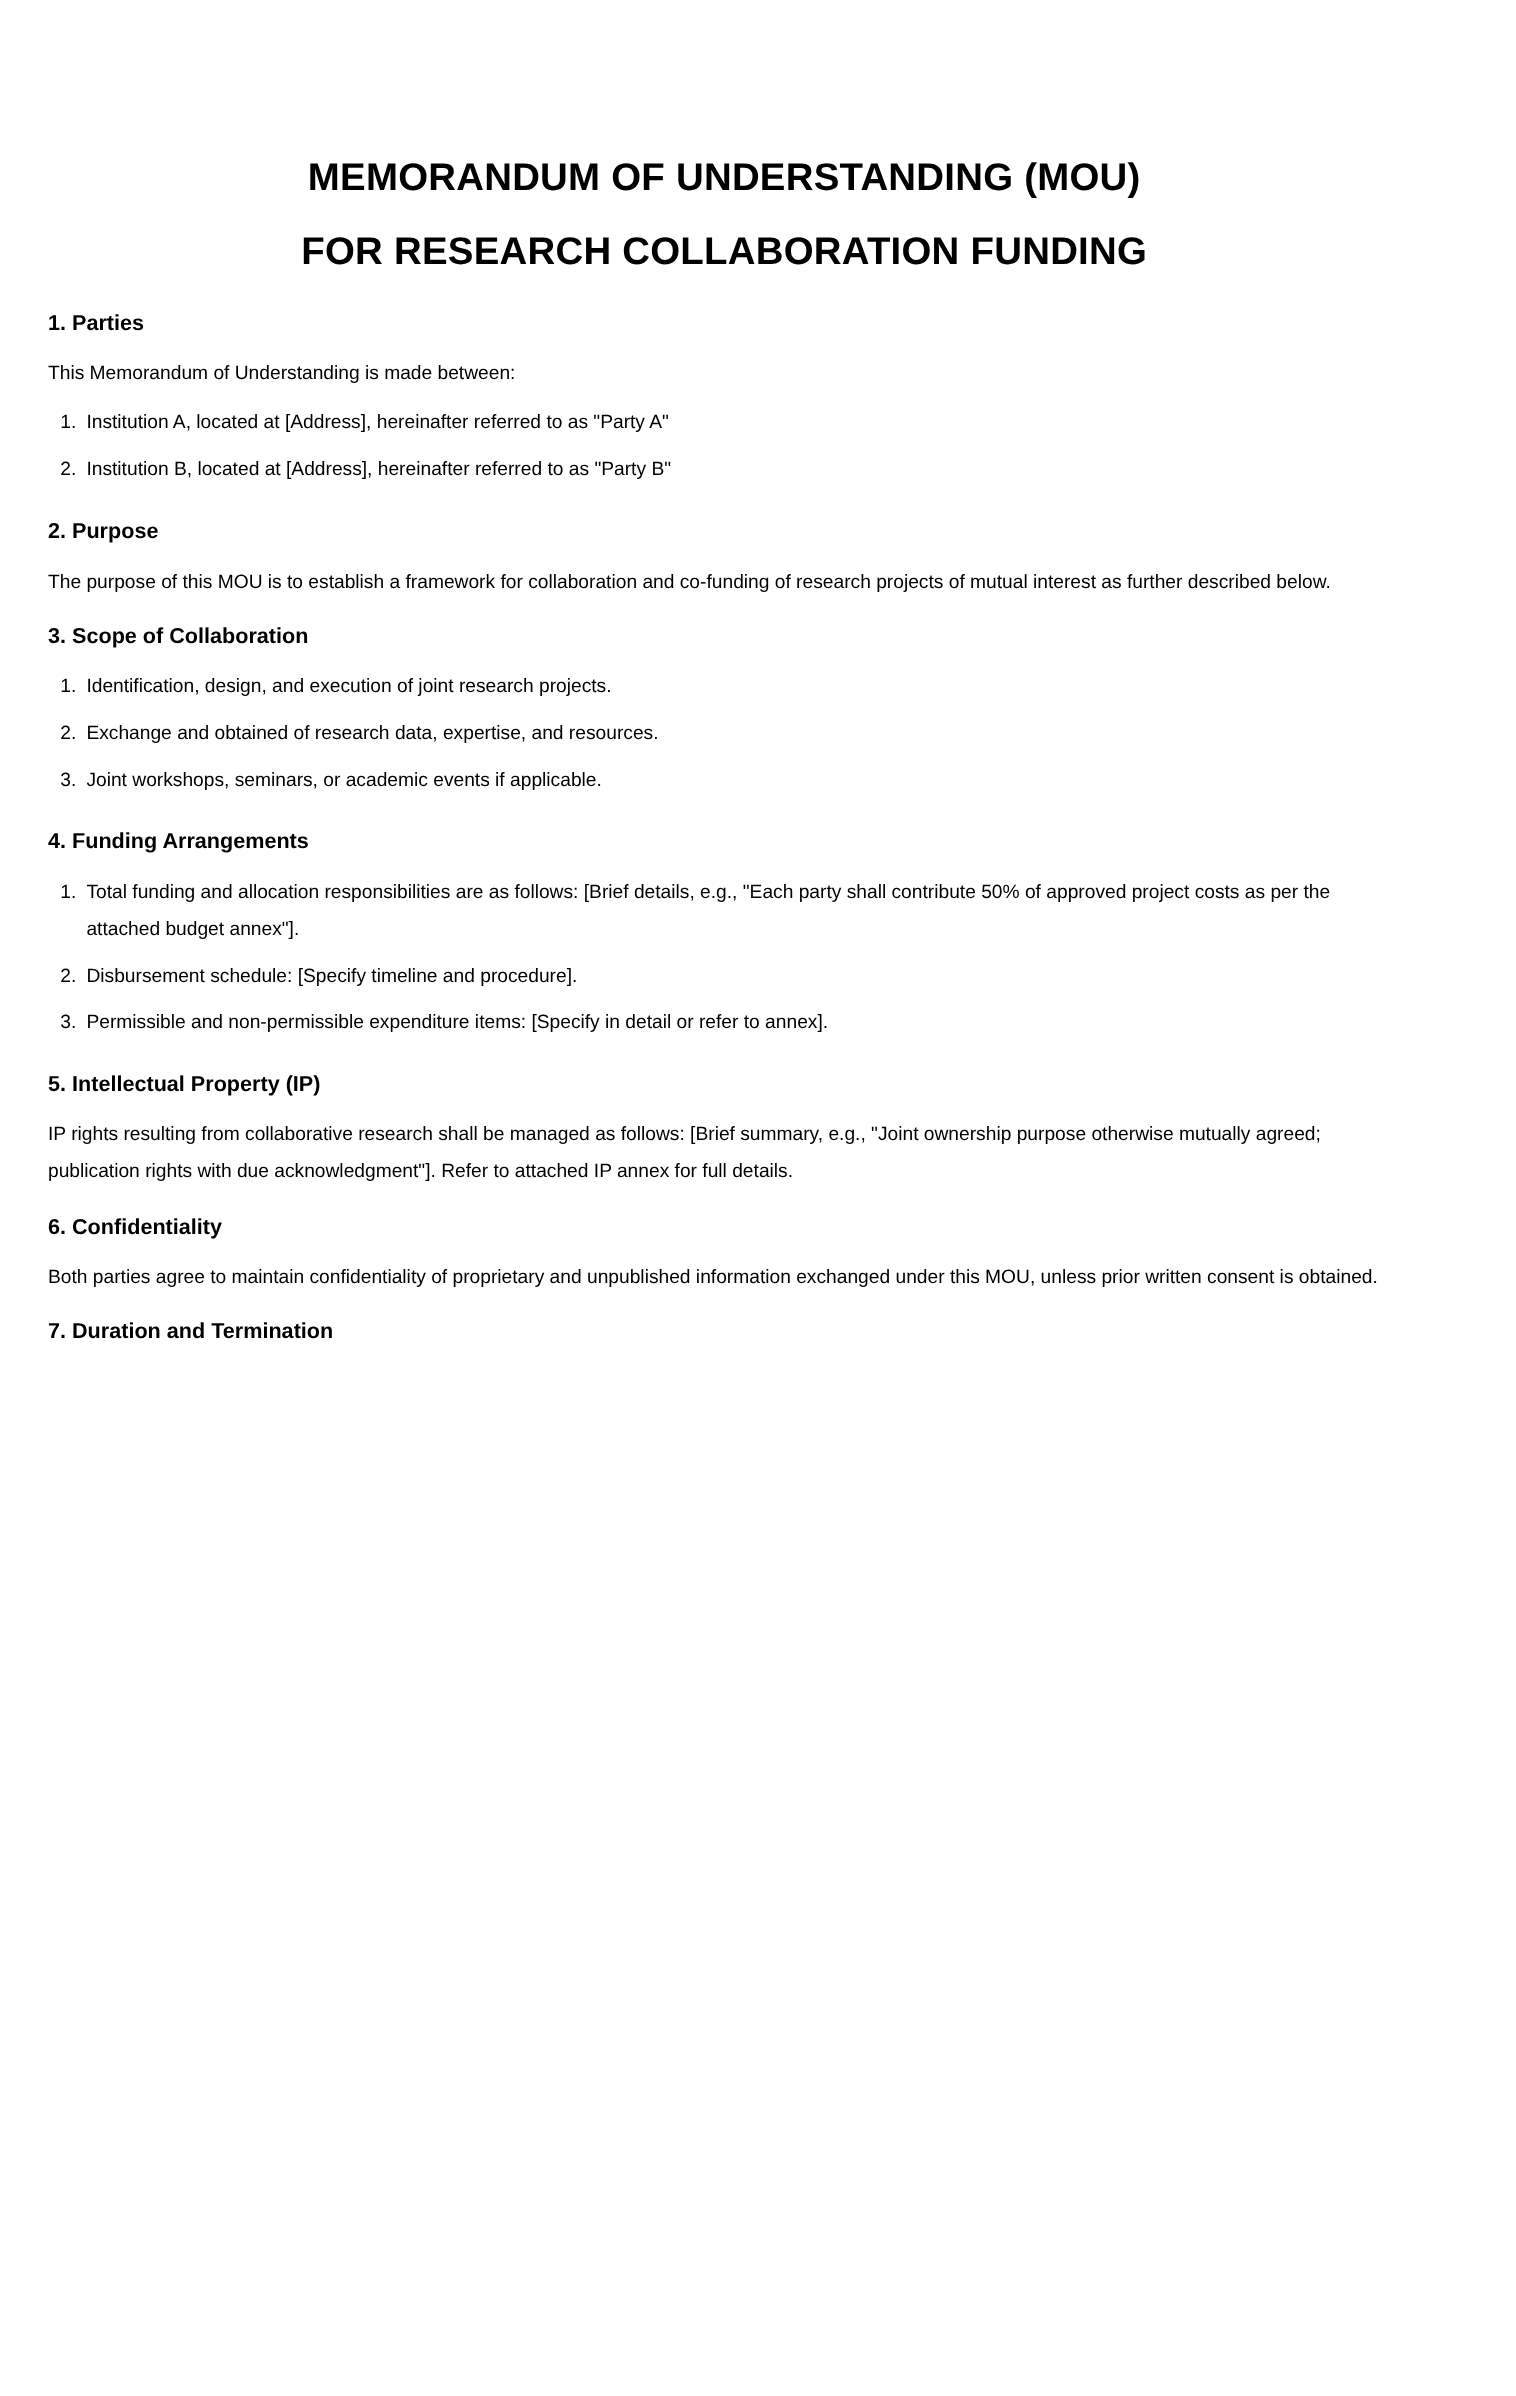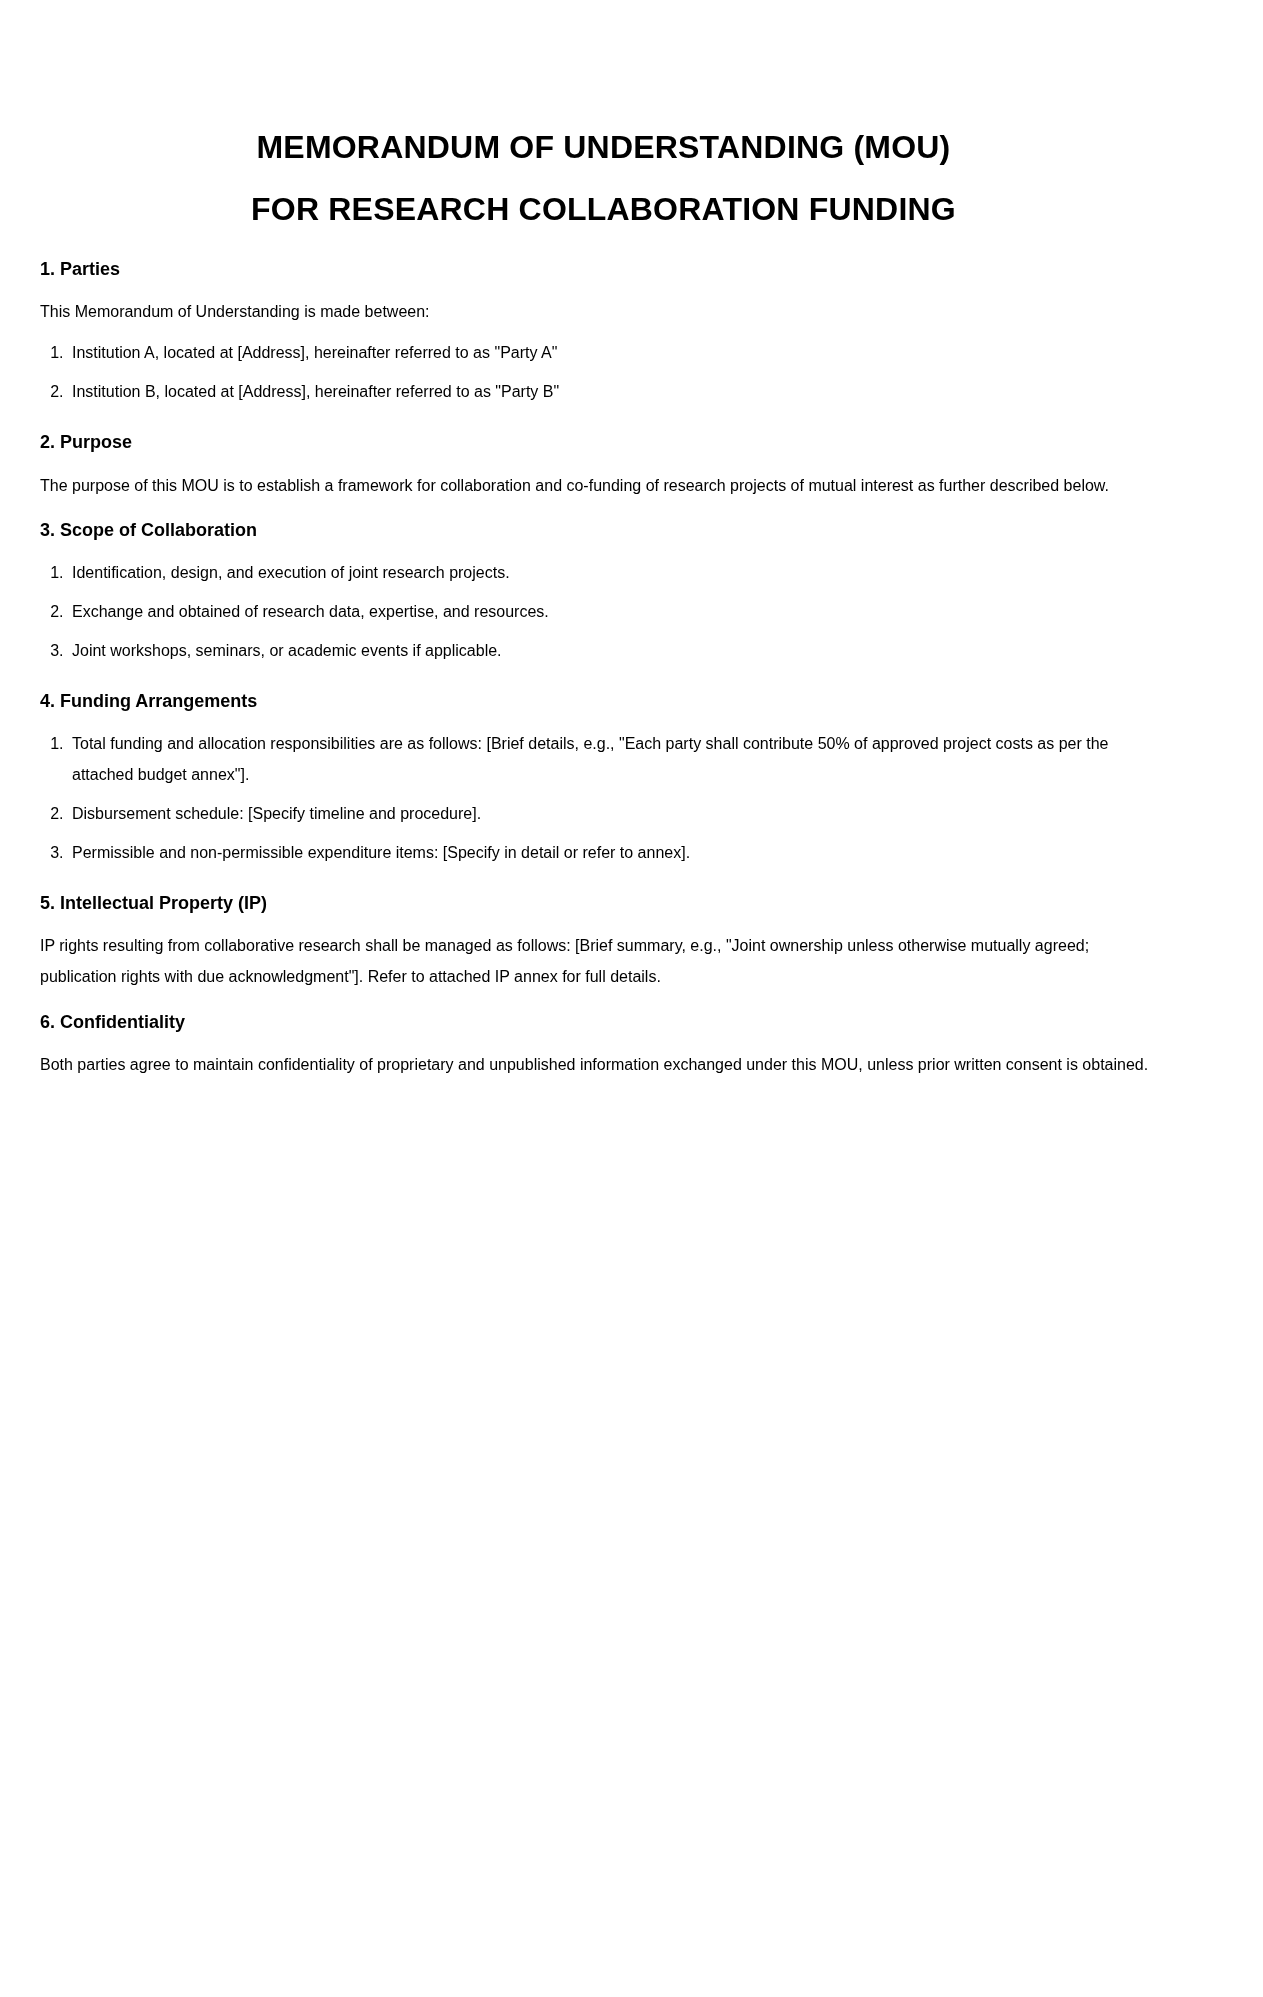"IP rights resulting from collaborative" p.body-text { text: unless -> purpose }
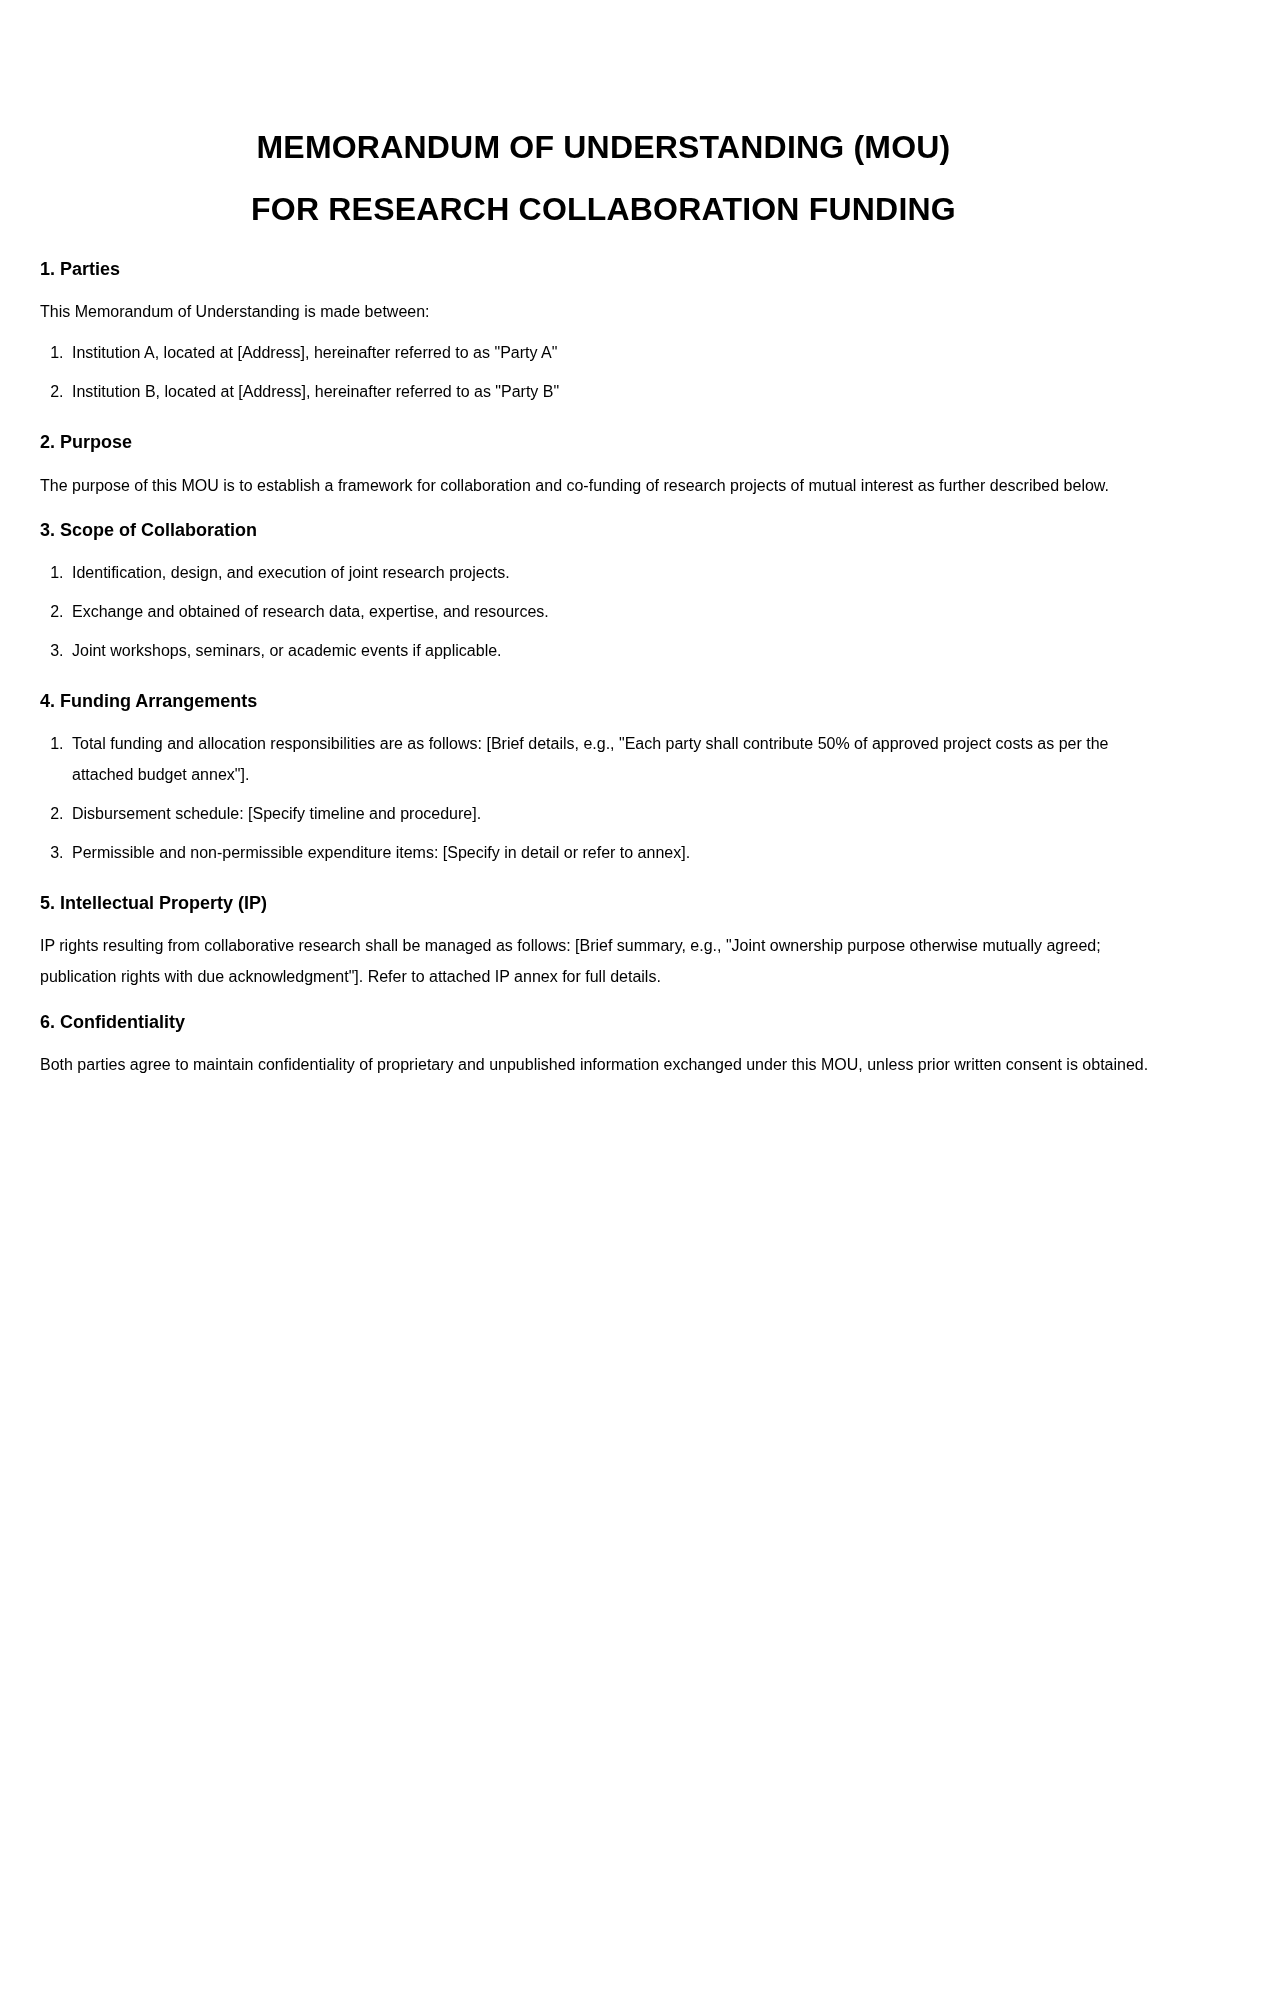"7. Duration and Termination" h2.section-heading { html: none -> <h2>7. Duration and Termination</h2> }
